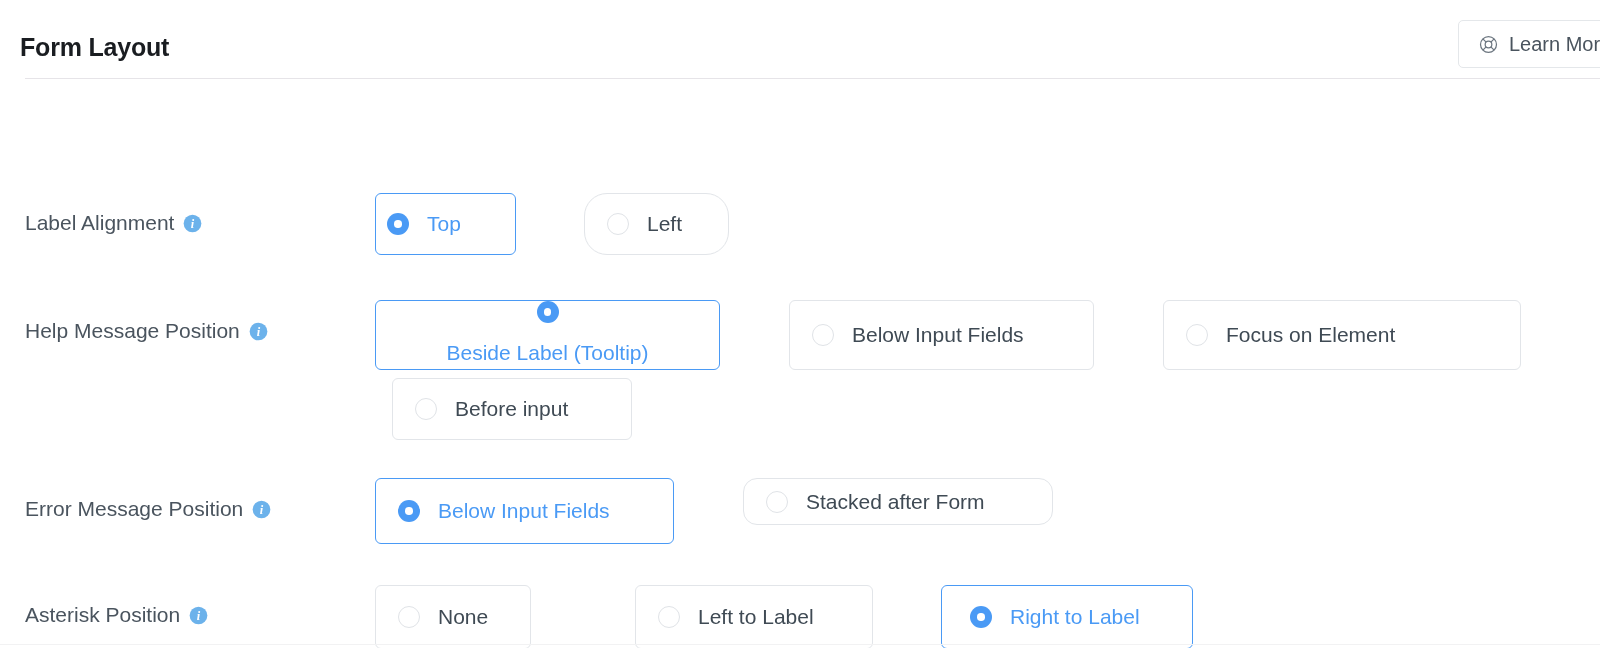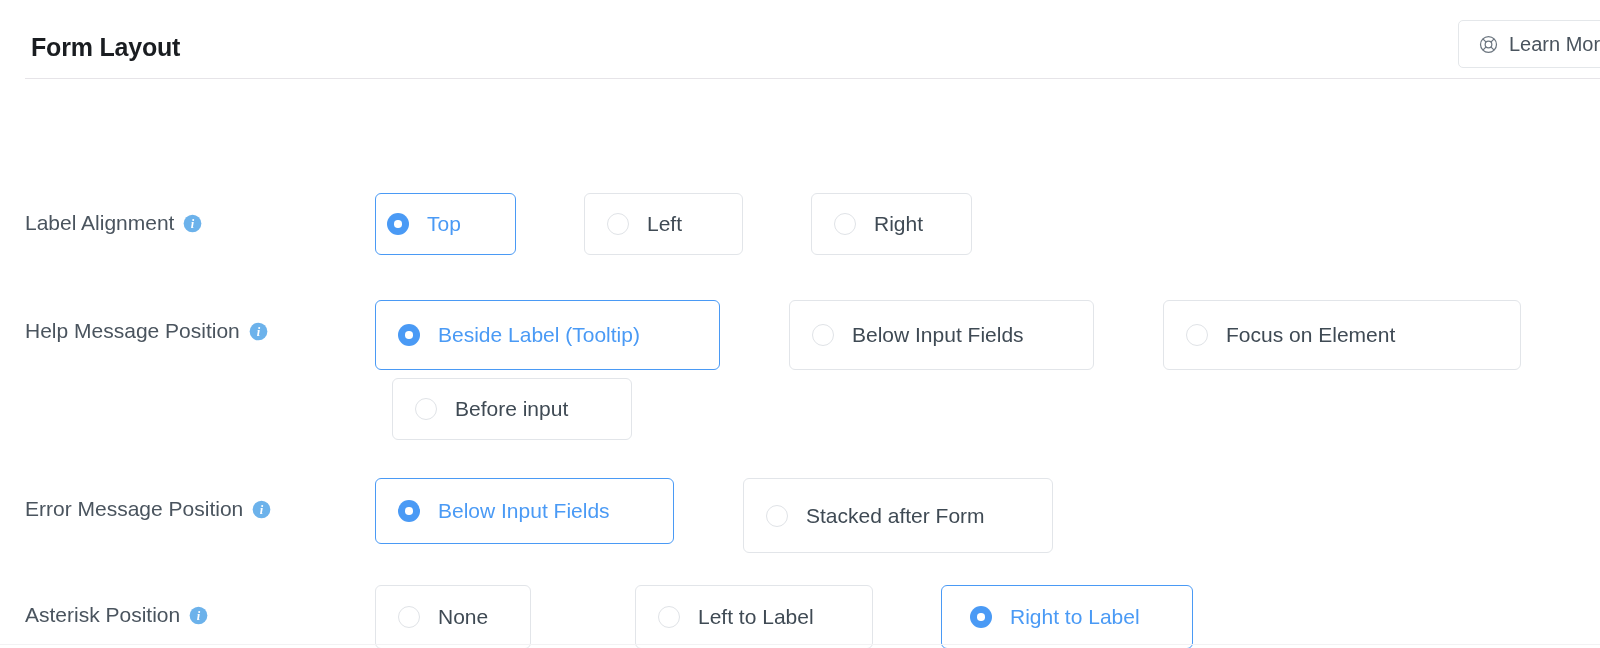"Form Layout" .panel-title { left: 31px -> 20px }
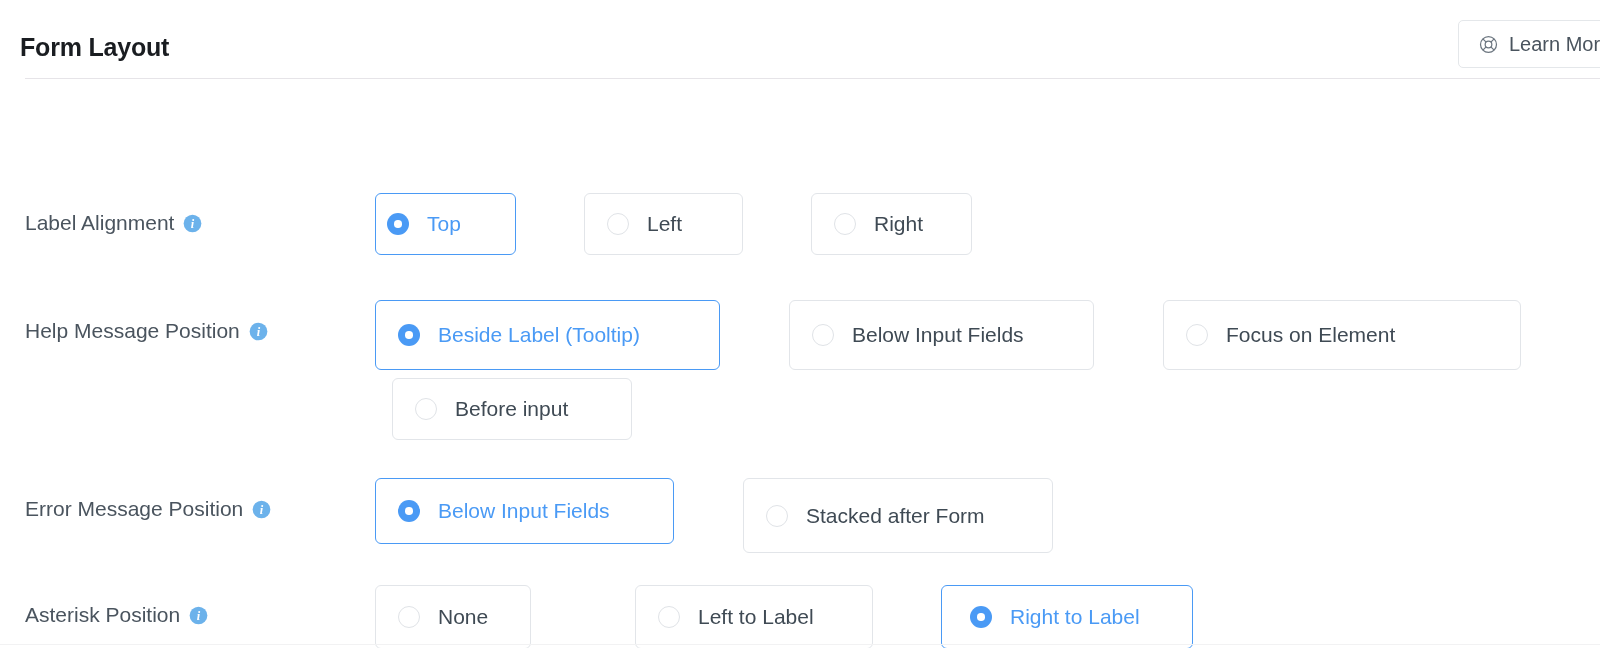"Left" div.option { border-radius: none -> 23px; width: 159px -> 145px }
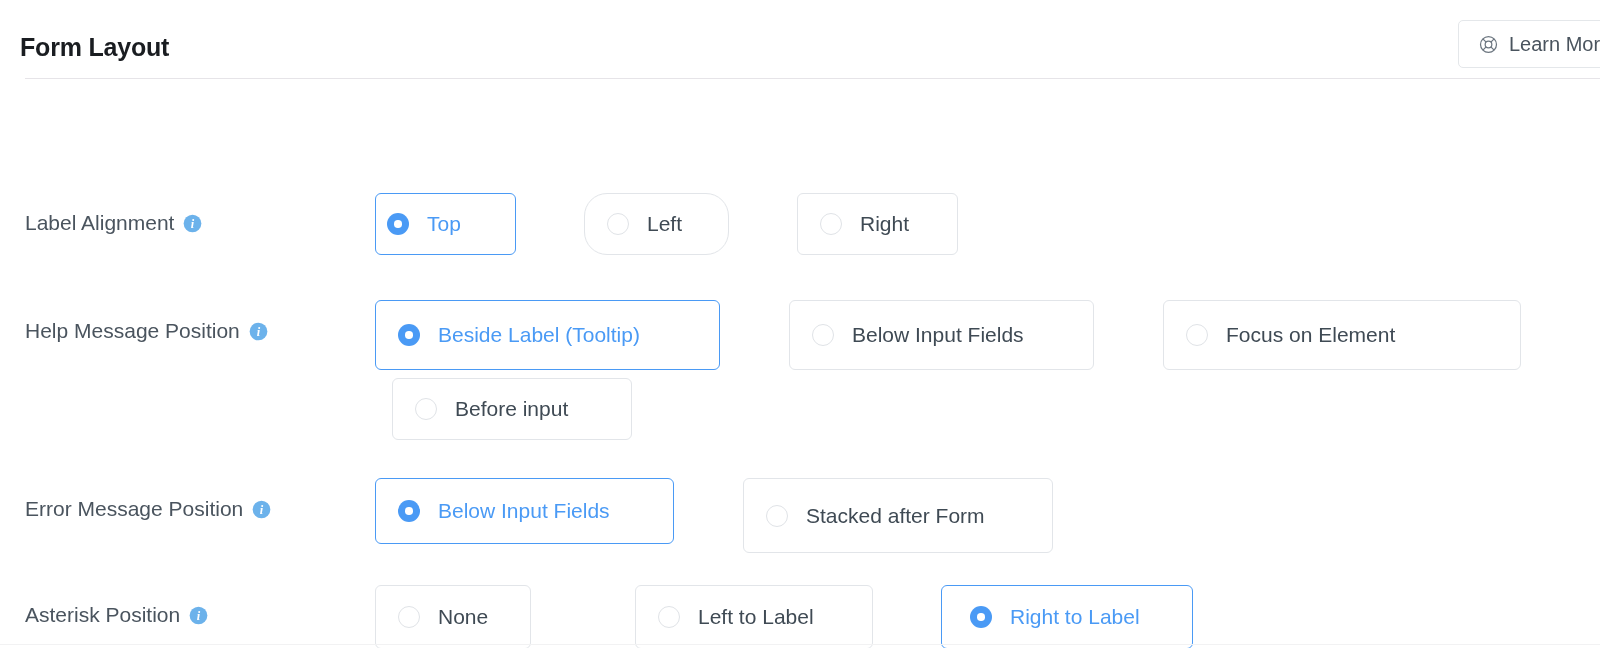"Right" div.option { html: <div> <span></span> <span>Right</span> </div> -> none }
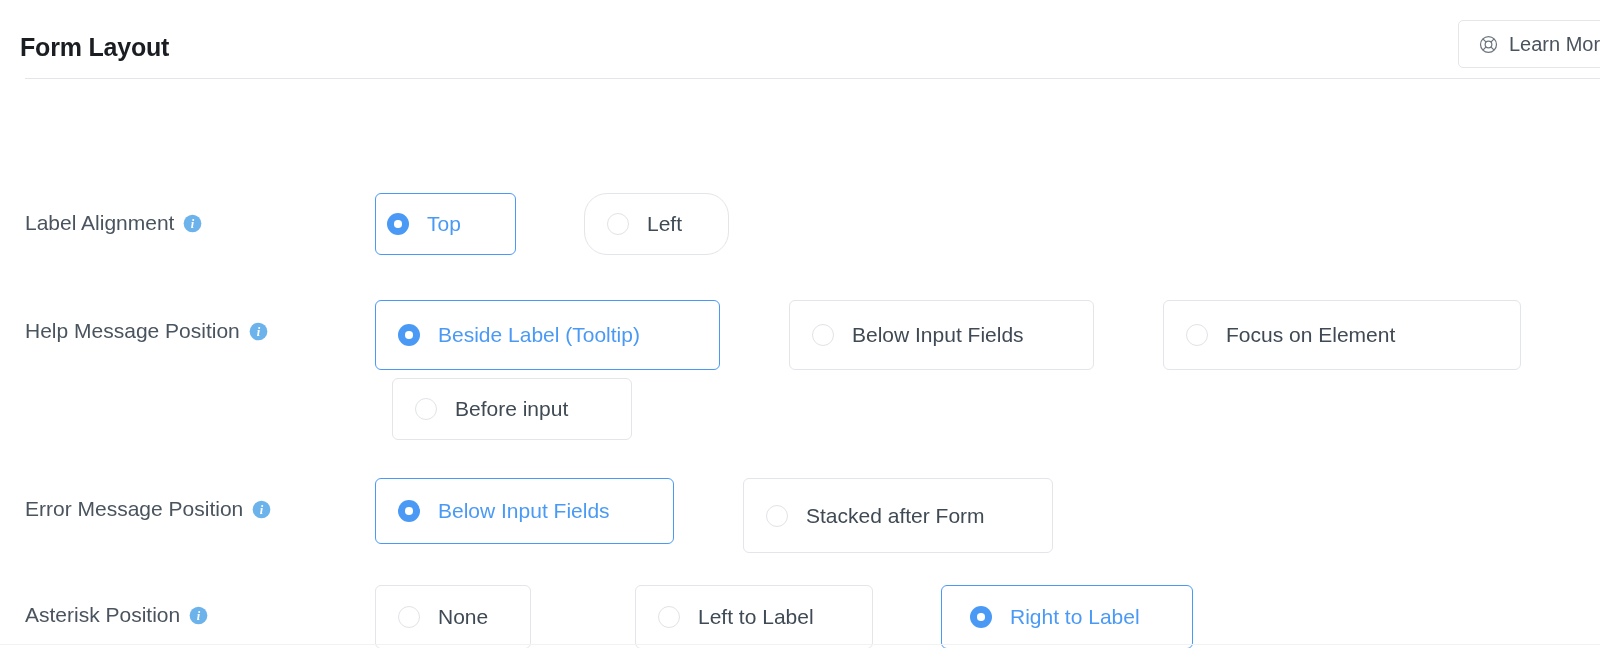"Beside Label (Tooltip)" div.option { flex-direction: none -> column }
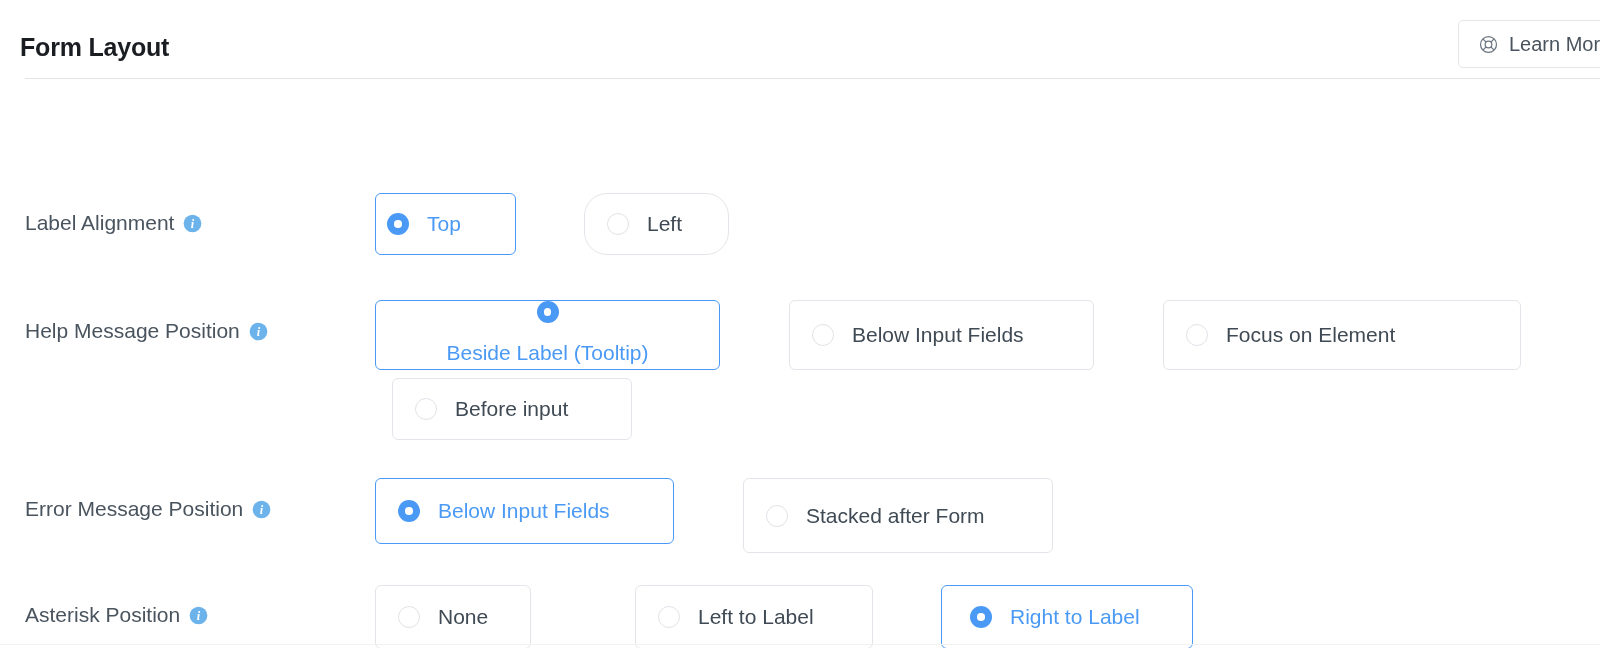"Stacked after Form" div.option { border-radius: none -> 14px; height: 75px -> 47px }
